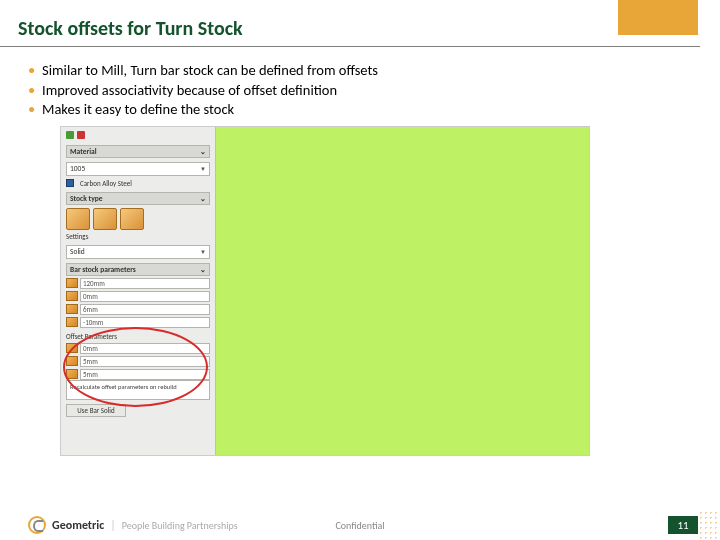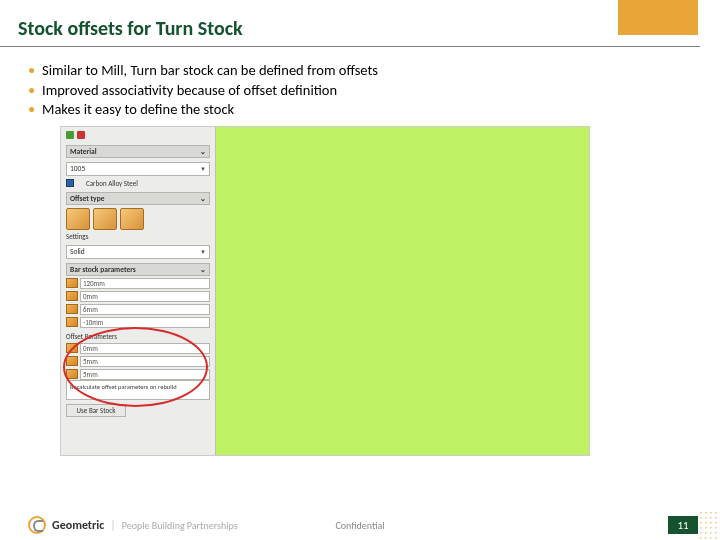"Carbon Alloy Steel" .legend { gap: 12px -> 6px }
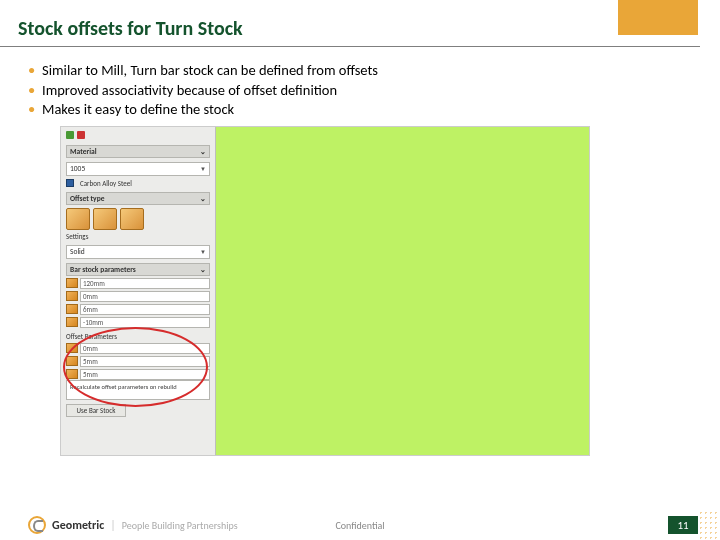"Offset type" span { text: Offset -> Stock }
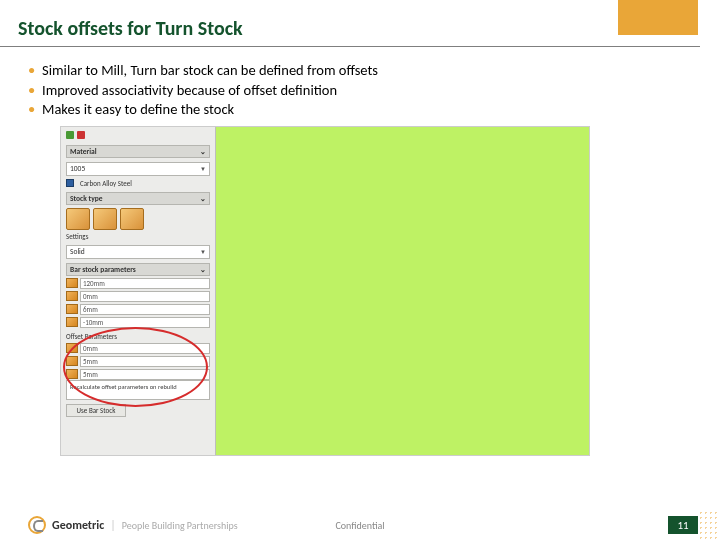"Use Bar Stock" div.use-btn { text: Stock -> Solid }
